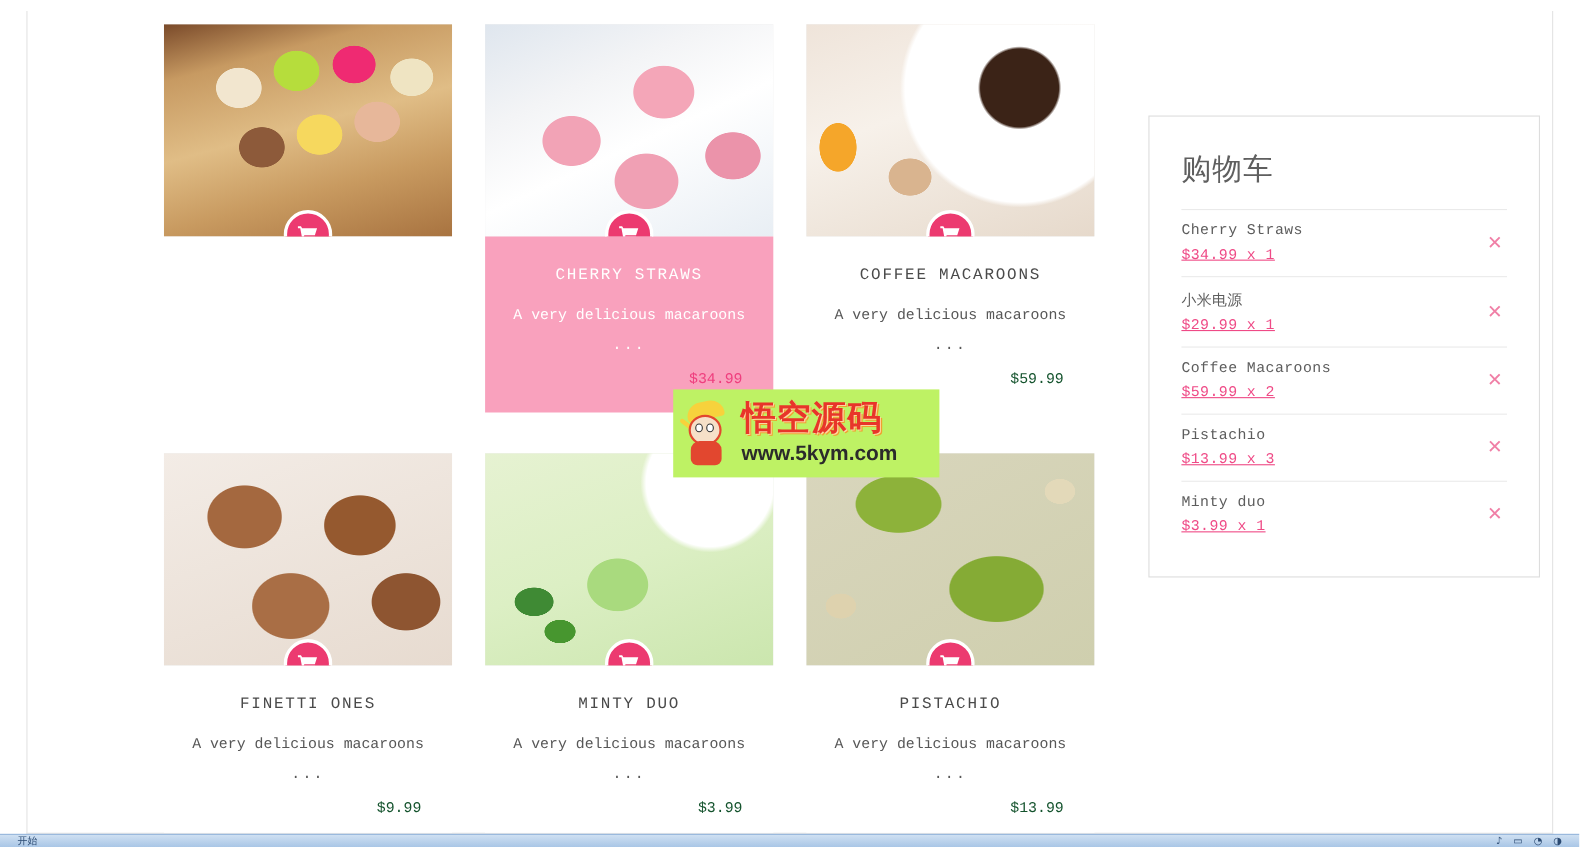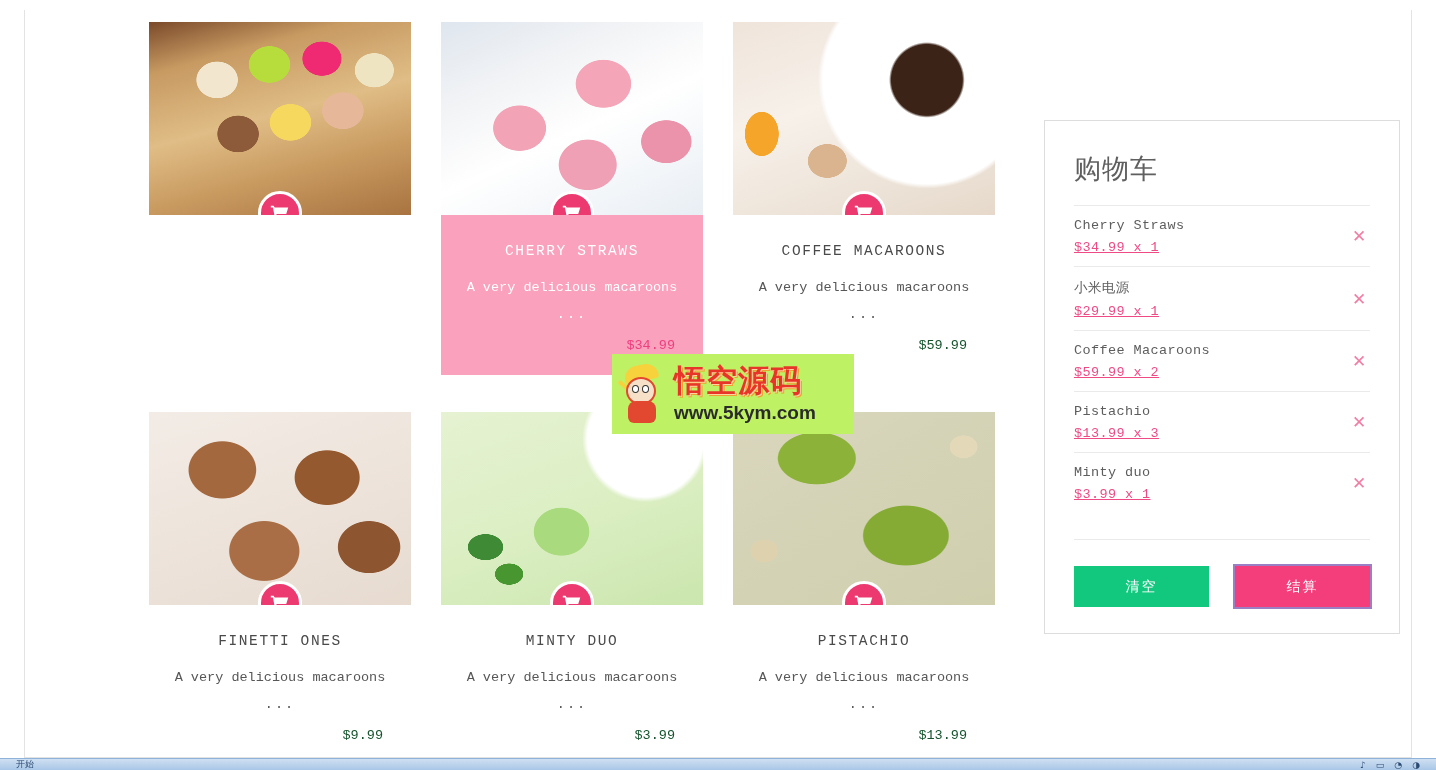"购物车" #cart { top: 110px -> 95px }
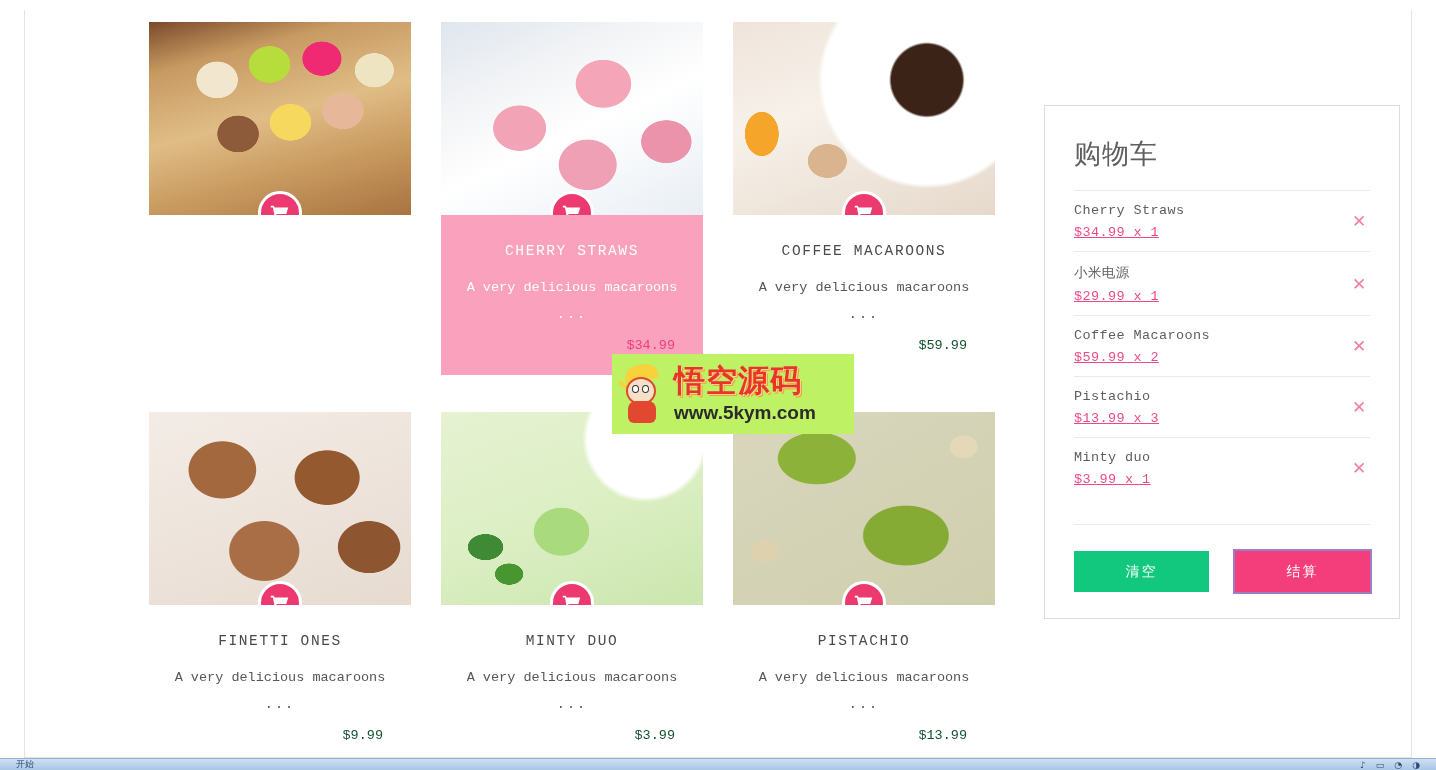"清空" div { html: <div> <button>清空</button> <button>结算</button> </div> -> none }
